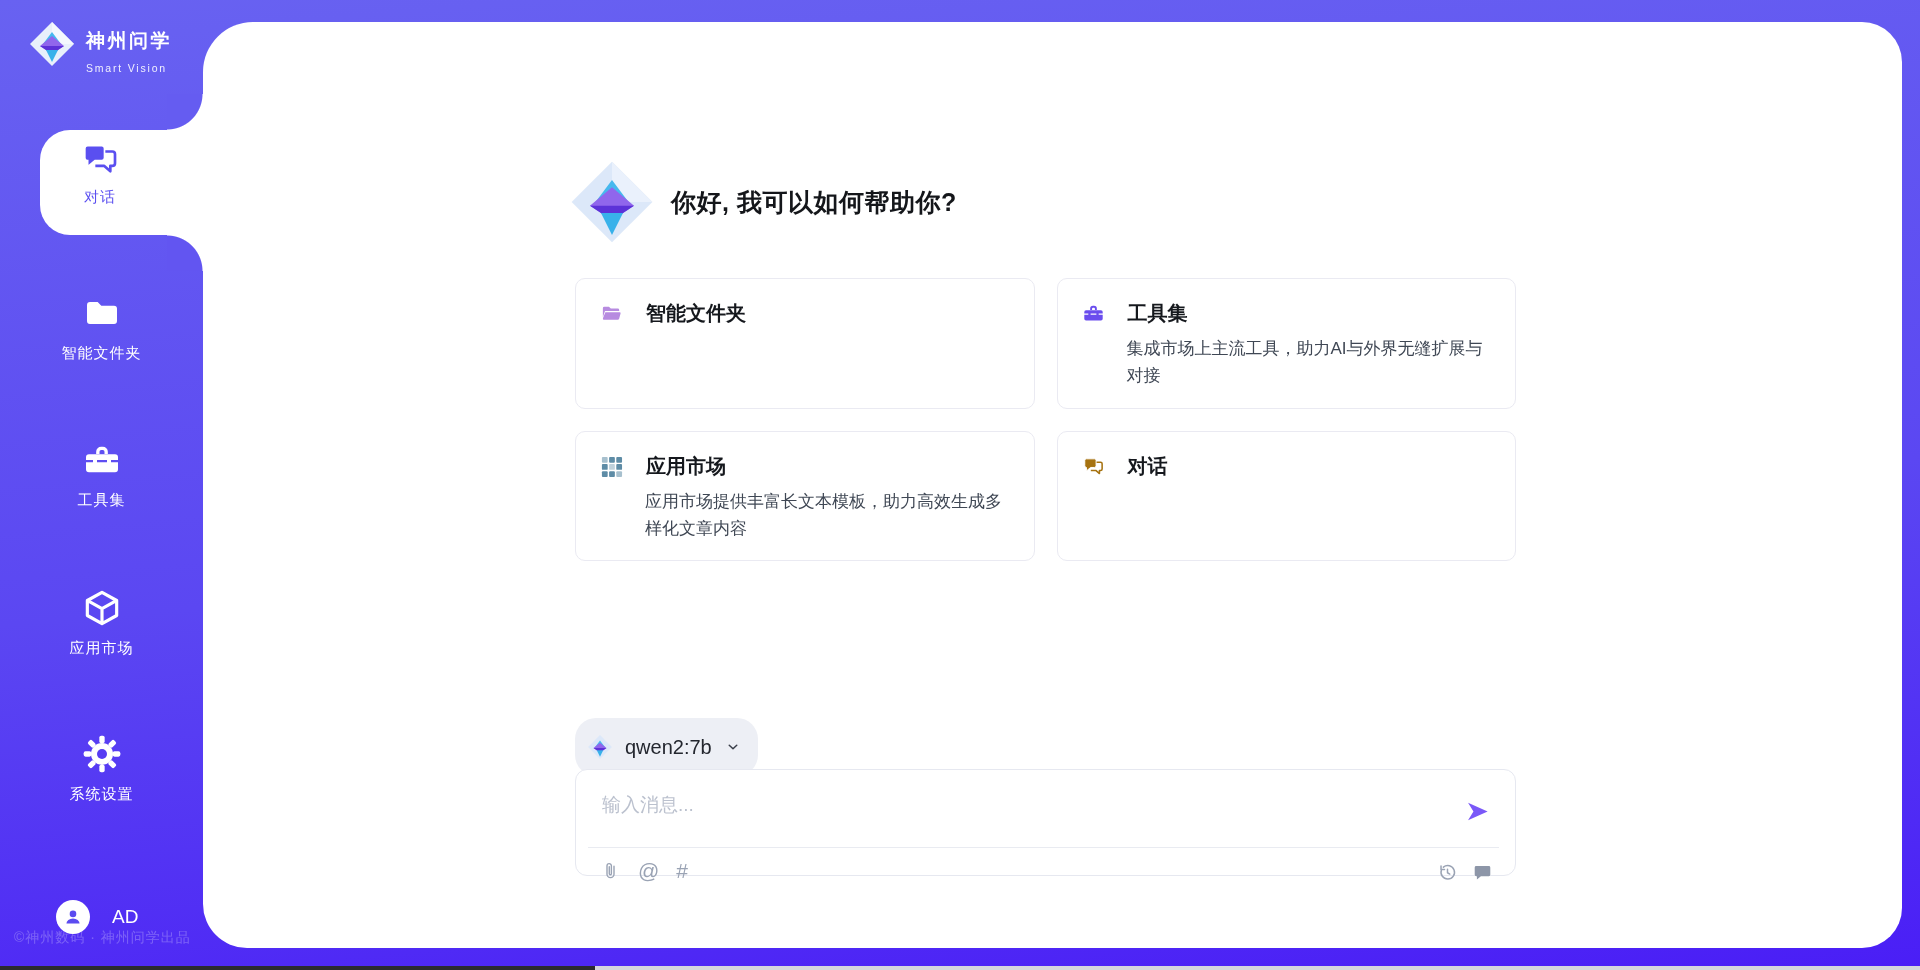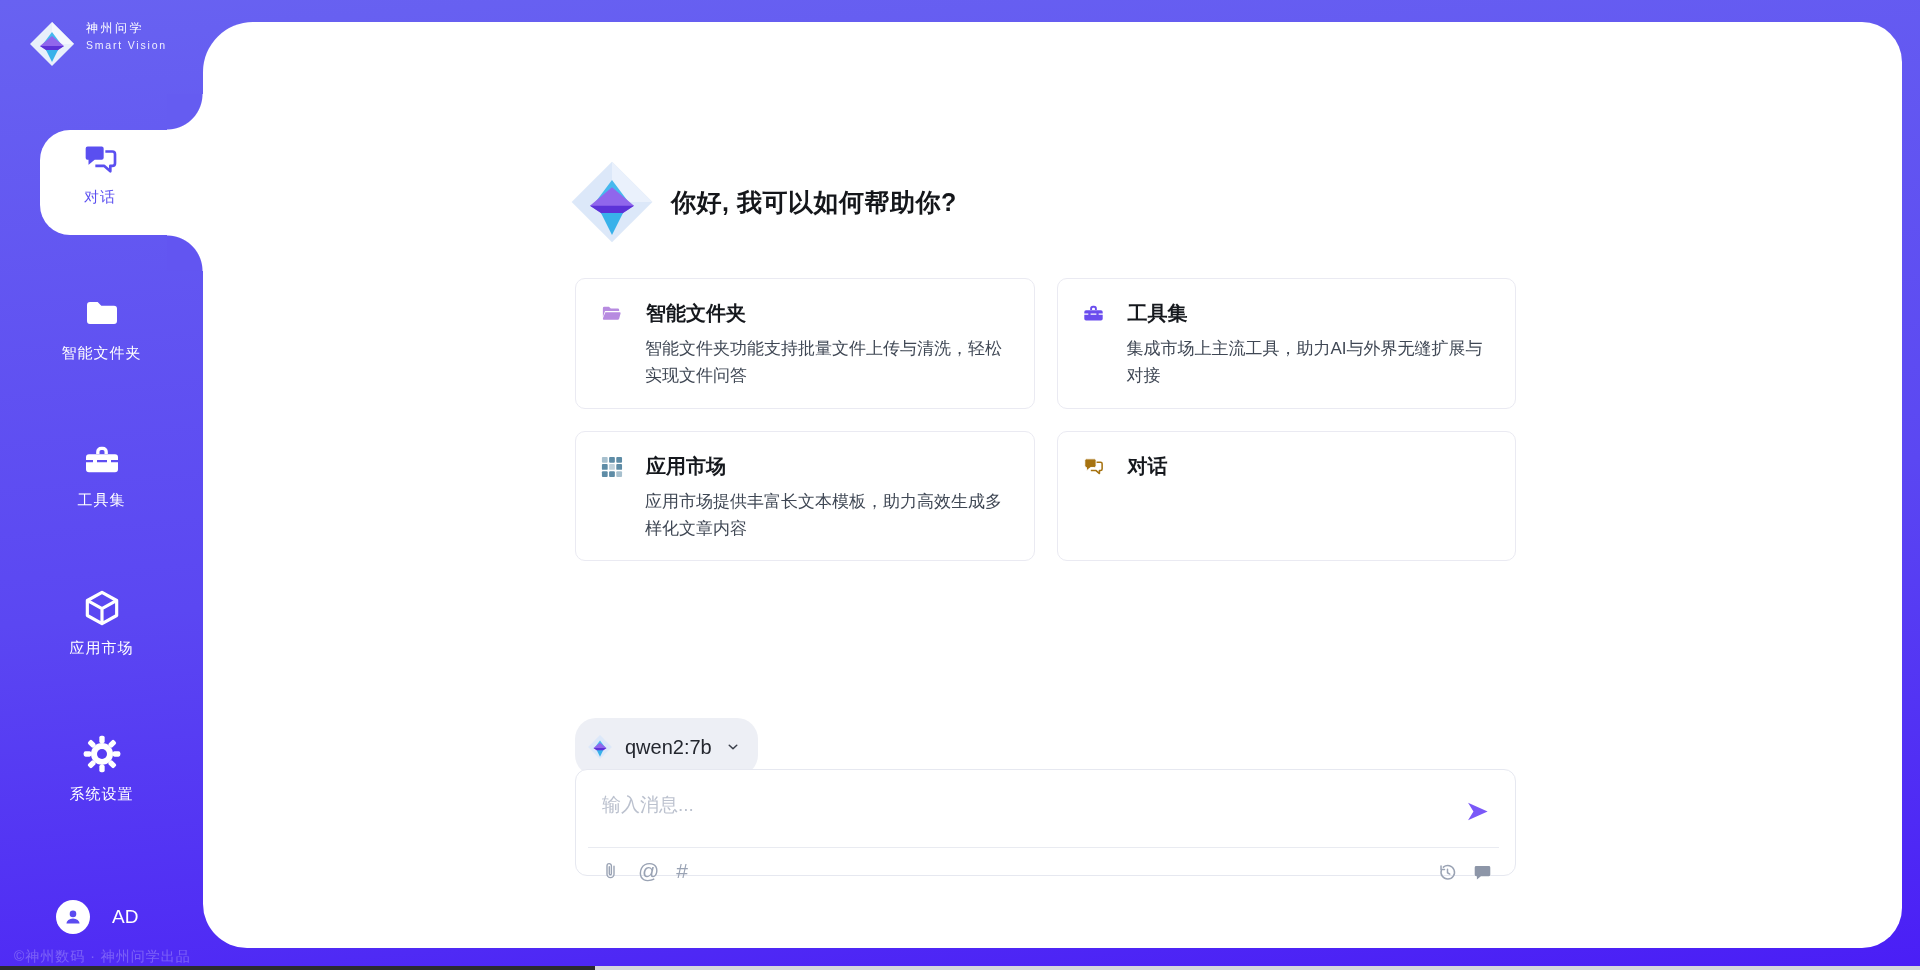"神州问学" .brand-name { font-size: 12px -> 19px; font-weight: normal -> bold; margin-top: none -> 8px }
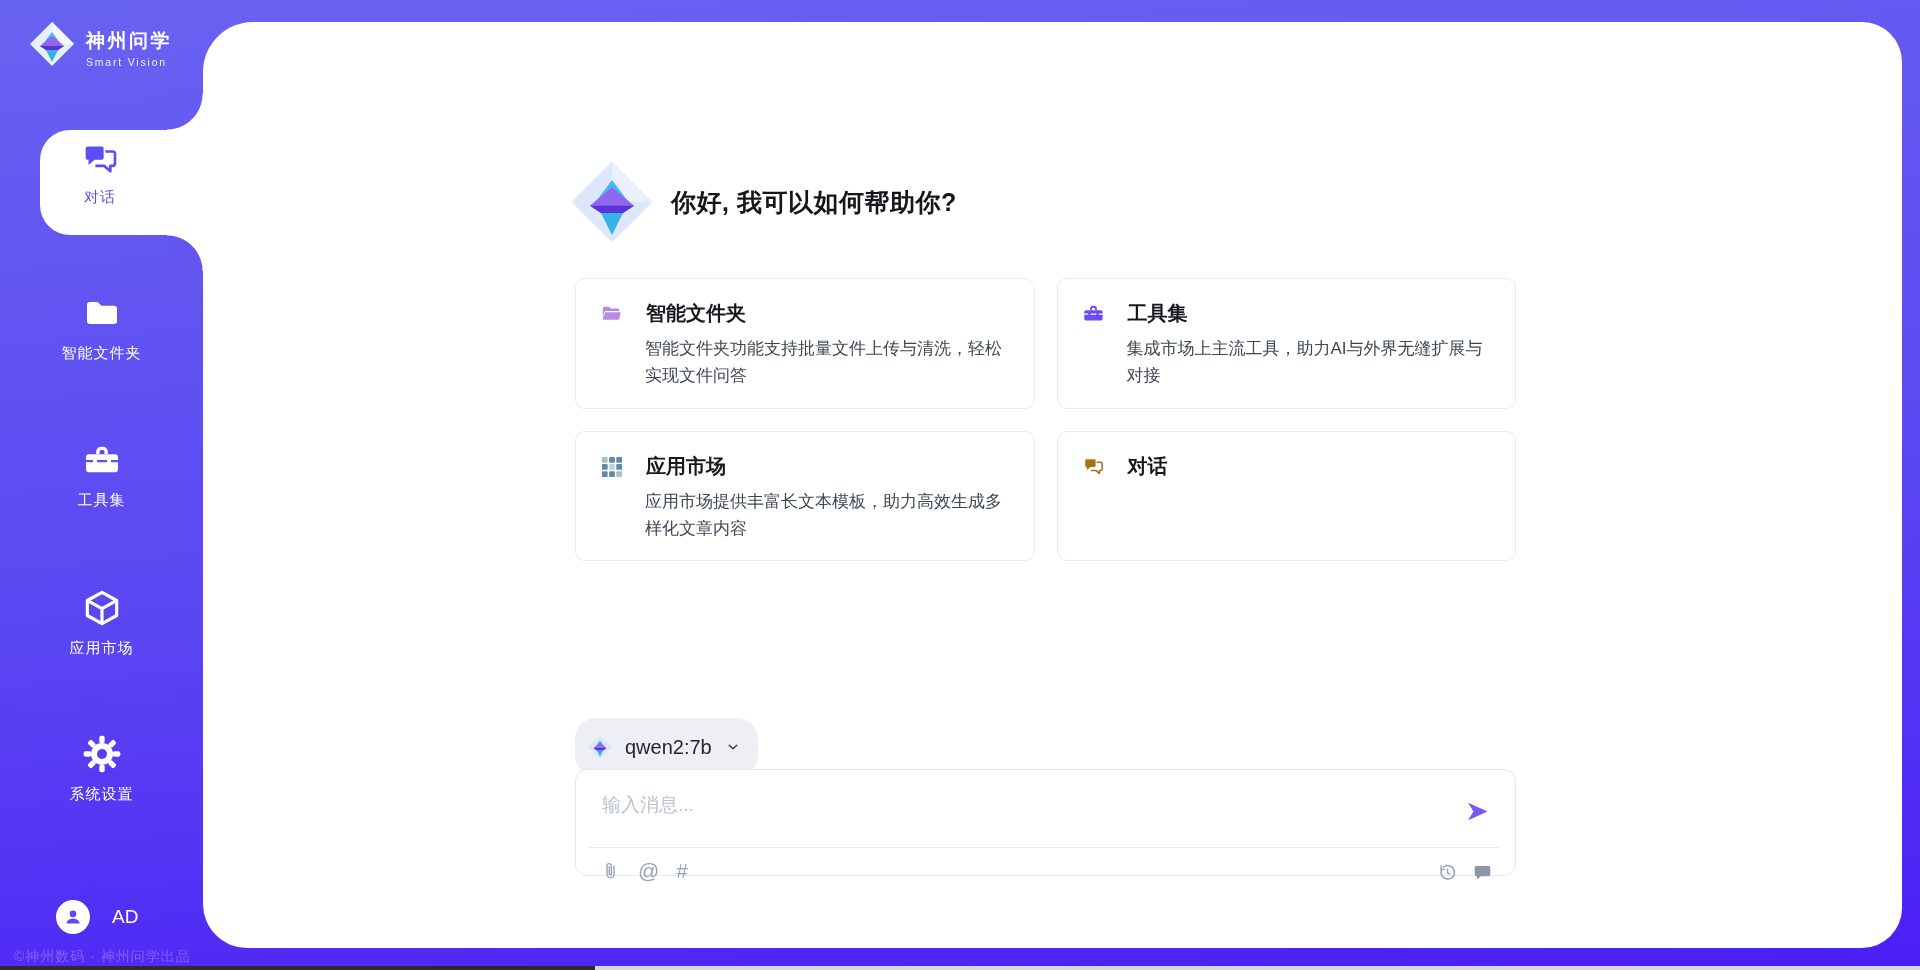"Smart Vision" .brand-sub { margin-top: 2px -> 8px }
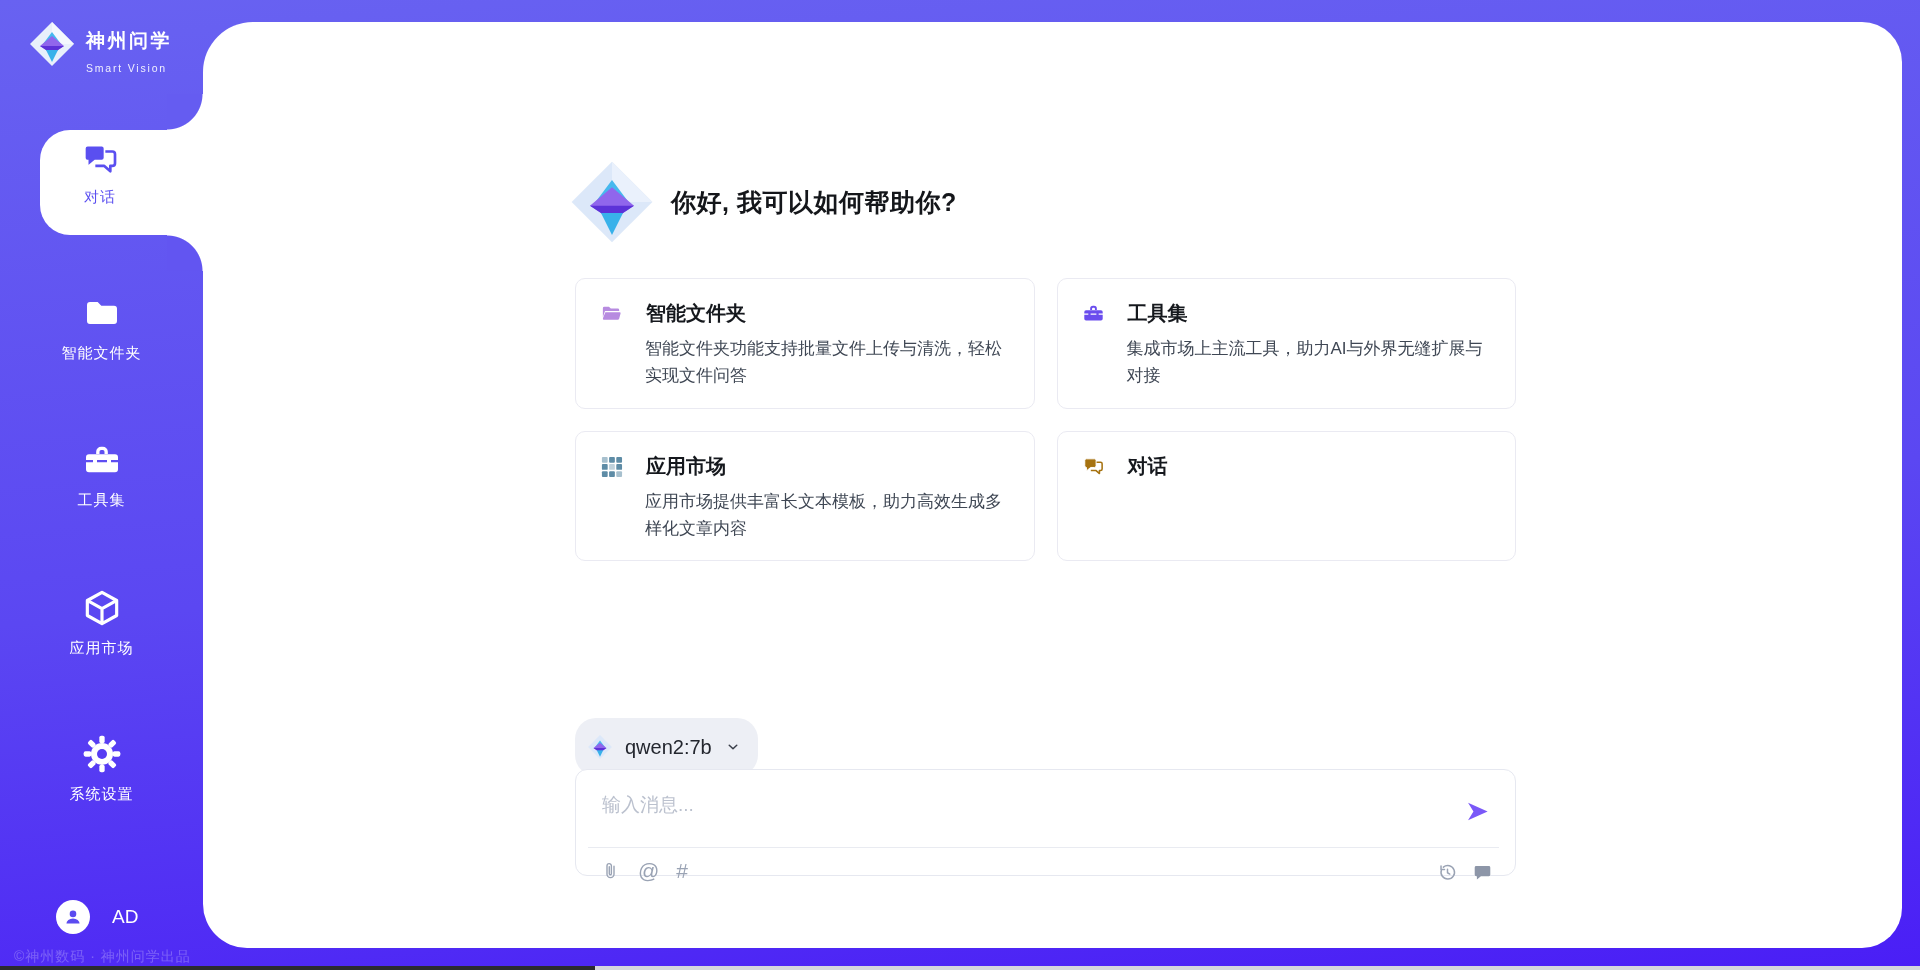"智能文件夹功能支持批量文件上传与清洗，轻松实现文件问答" div.card-desc { html: <div>智能文件夹功能支持批量文件上传与清洗，轻松实现文件问答</div> -> none }
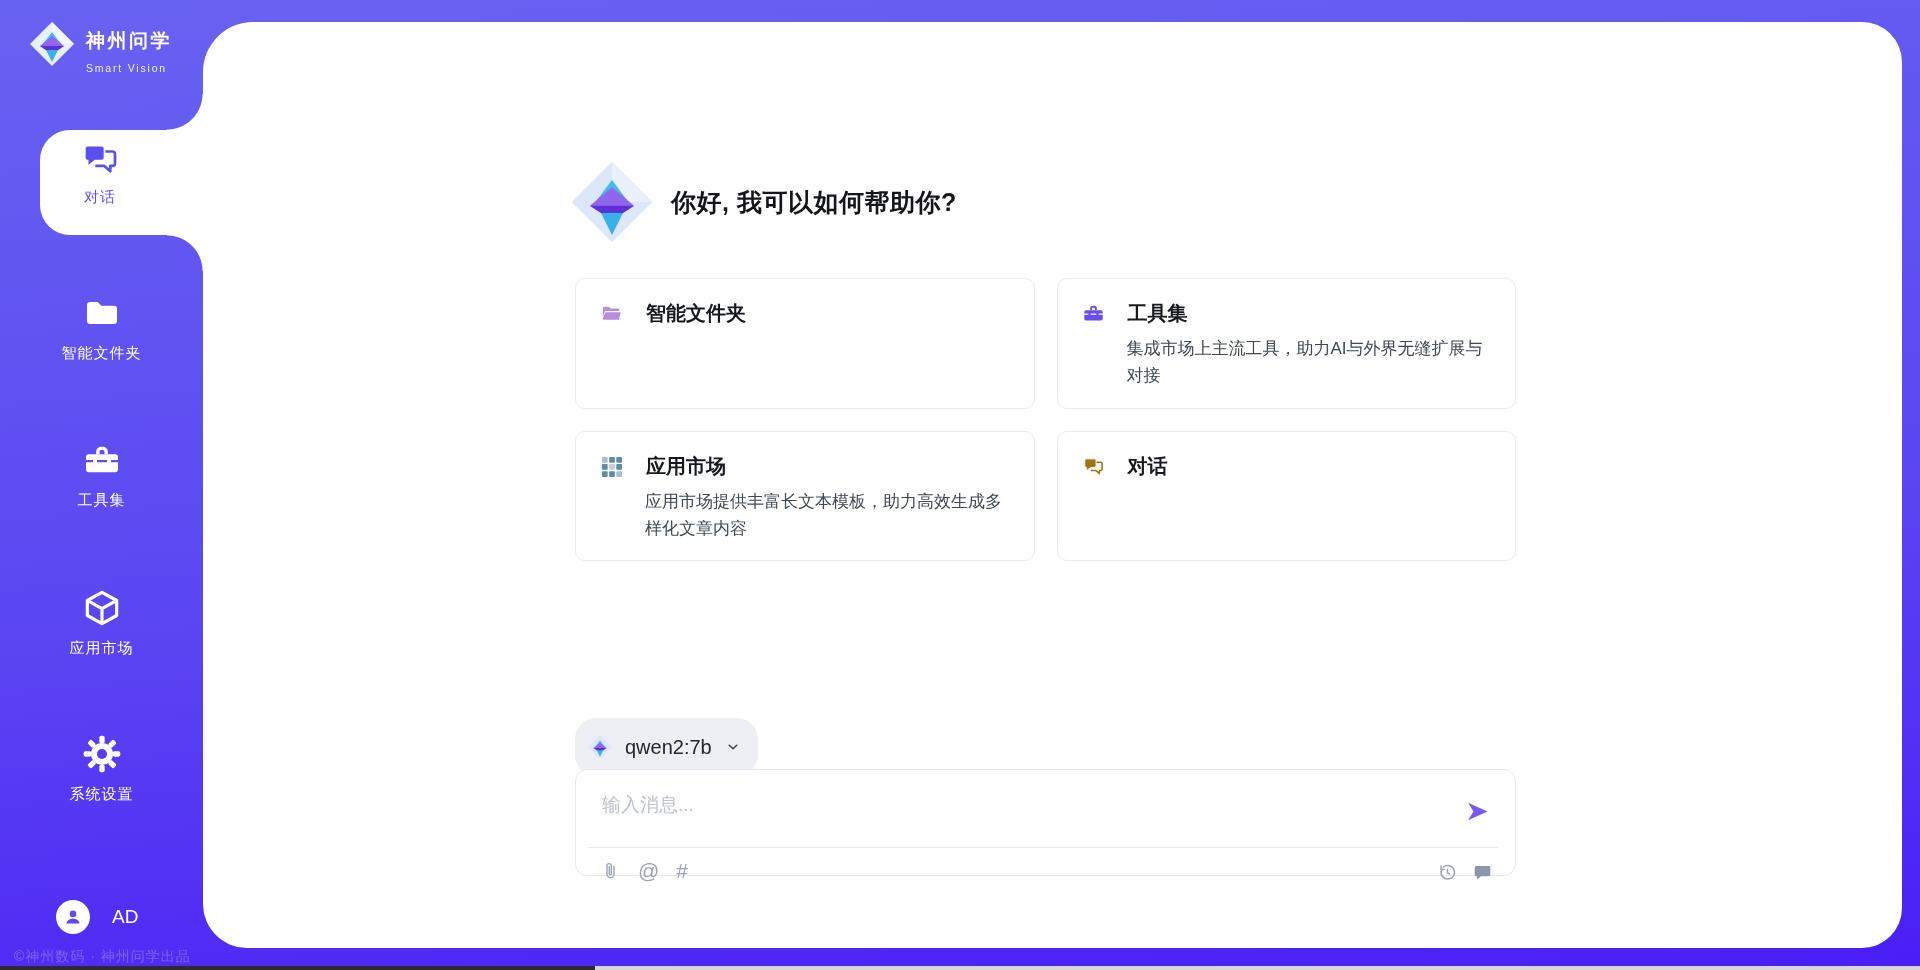"©神州数码 · 神州问学出品" .sidebar-footer { top: 948px -> 929px }
